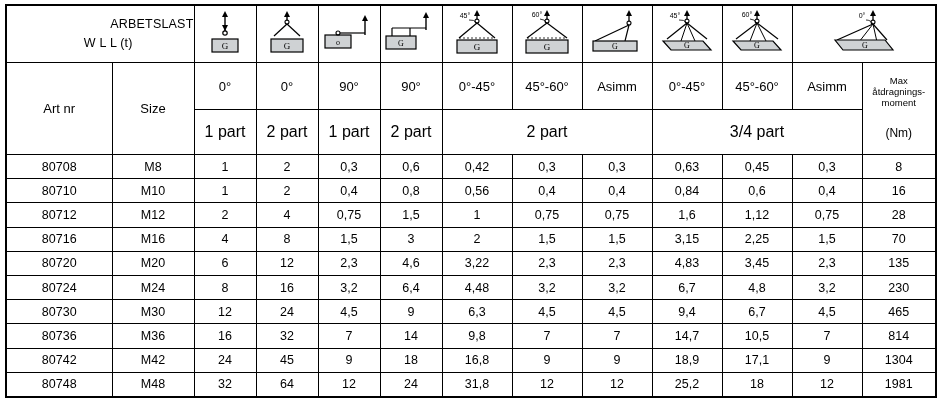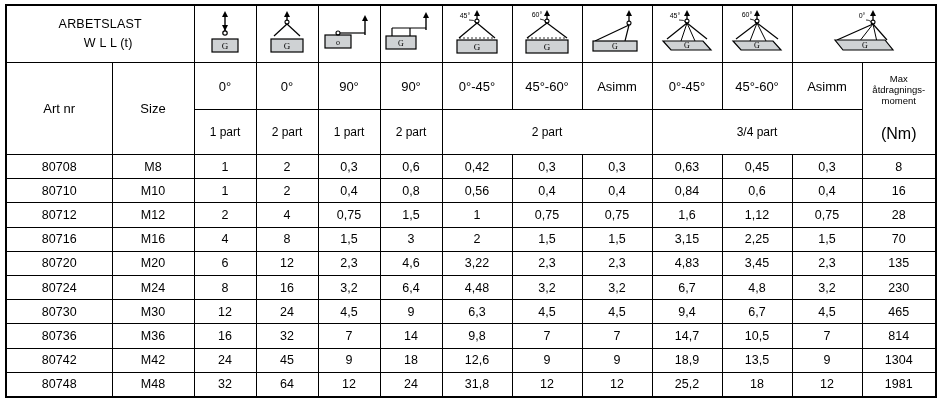"ARBETSLAST" .t-line1 { text-align: none -> right }
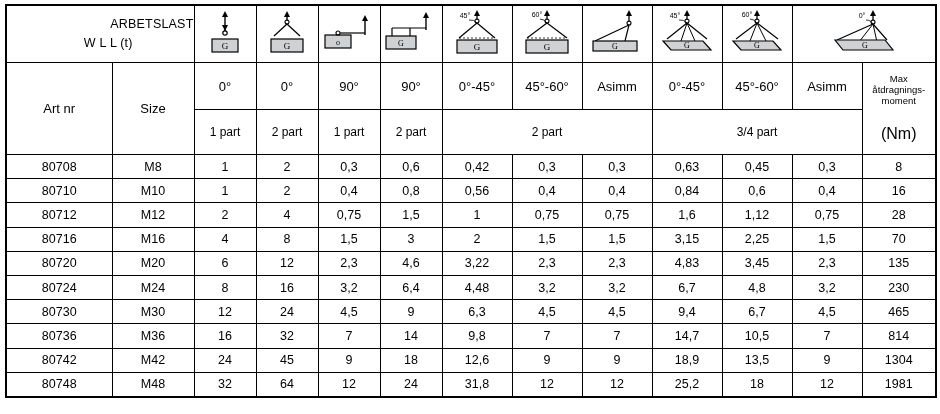"1 part" tr.parts-row td { font-size: 12px -> 16px }
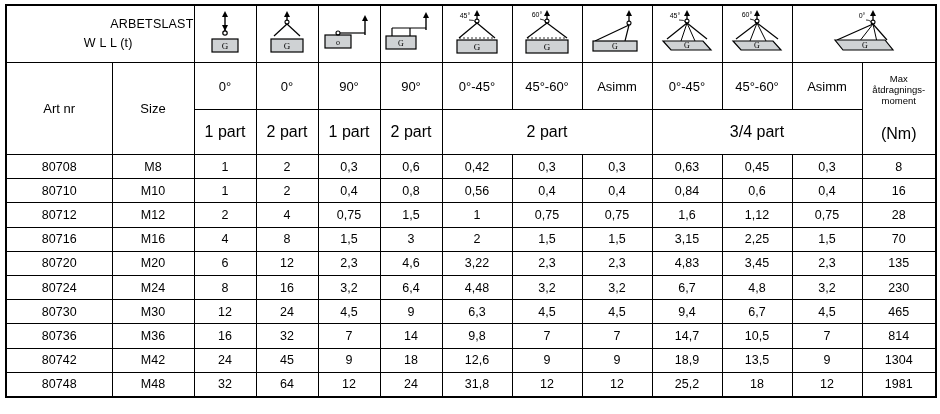"(Nm)" div { font-size: 16px -> 12px }
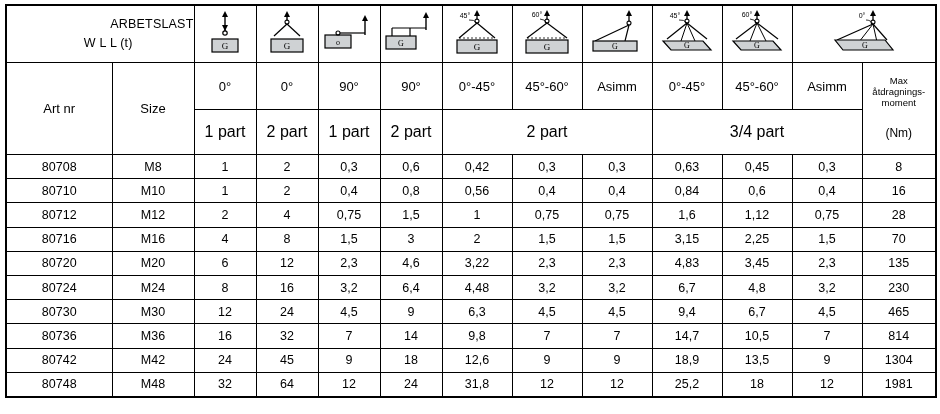"12,6" td { text: 12,6 -> 16,8 }
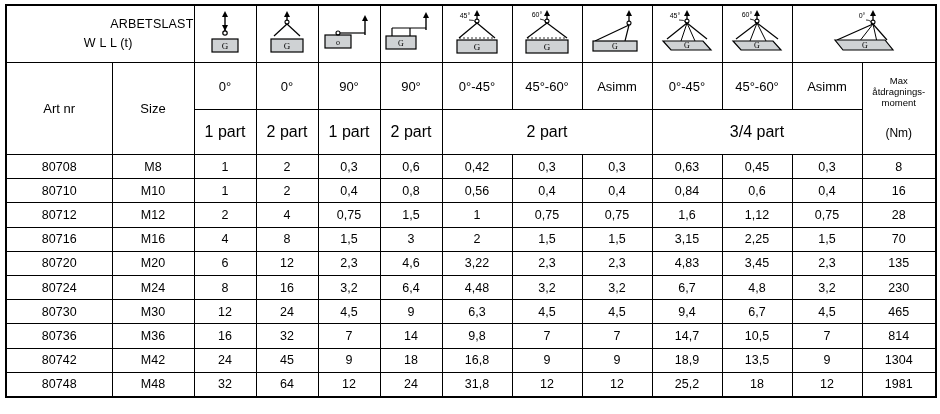"13,5" td { text: 13,5 -> 17,1 }
